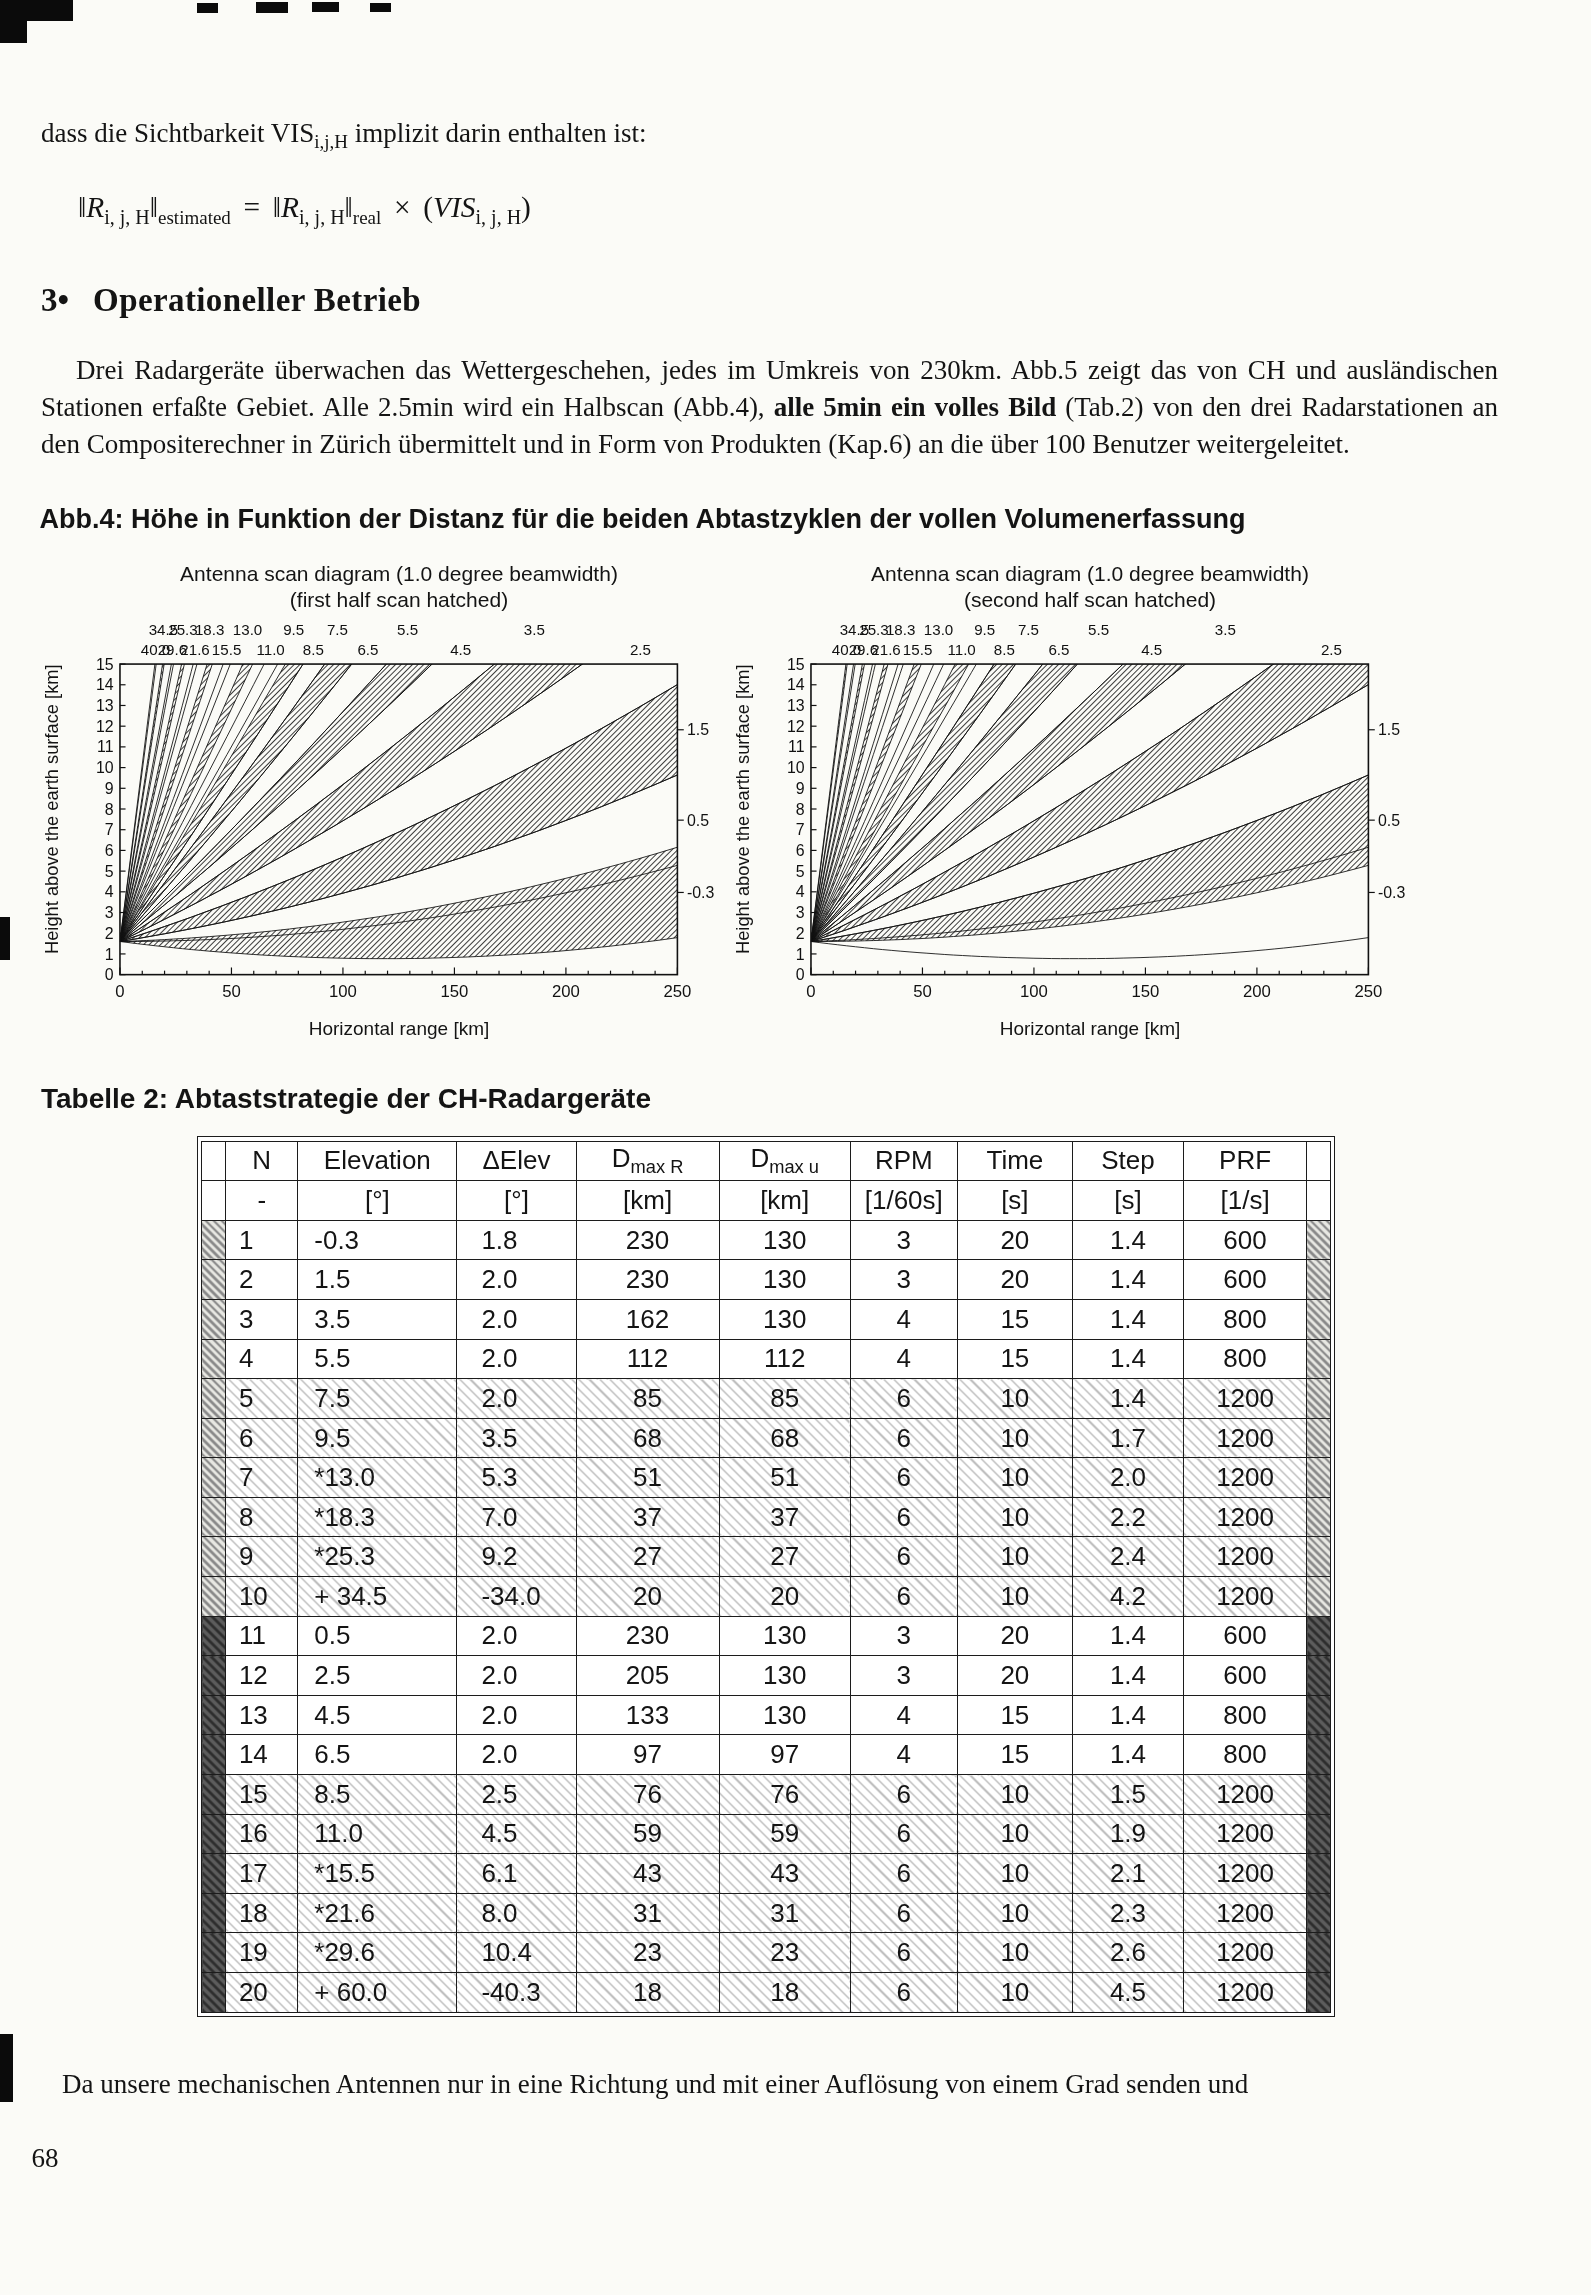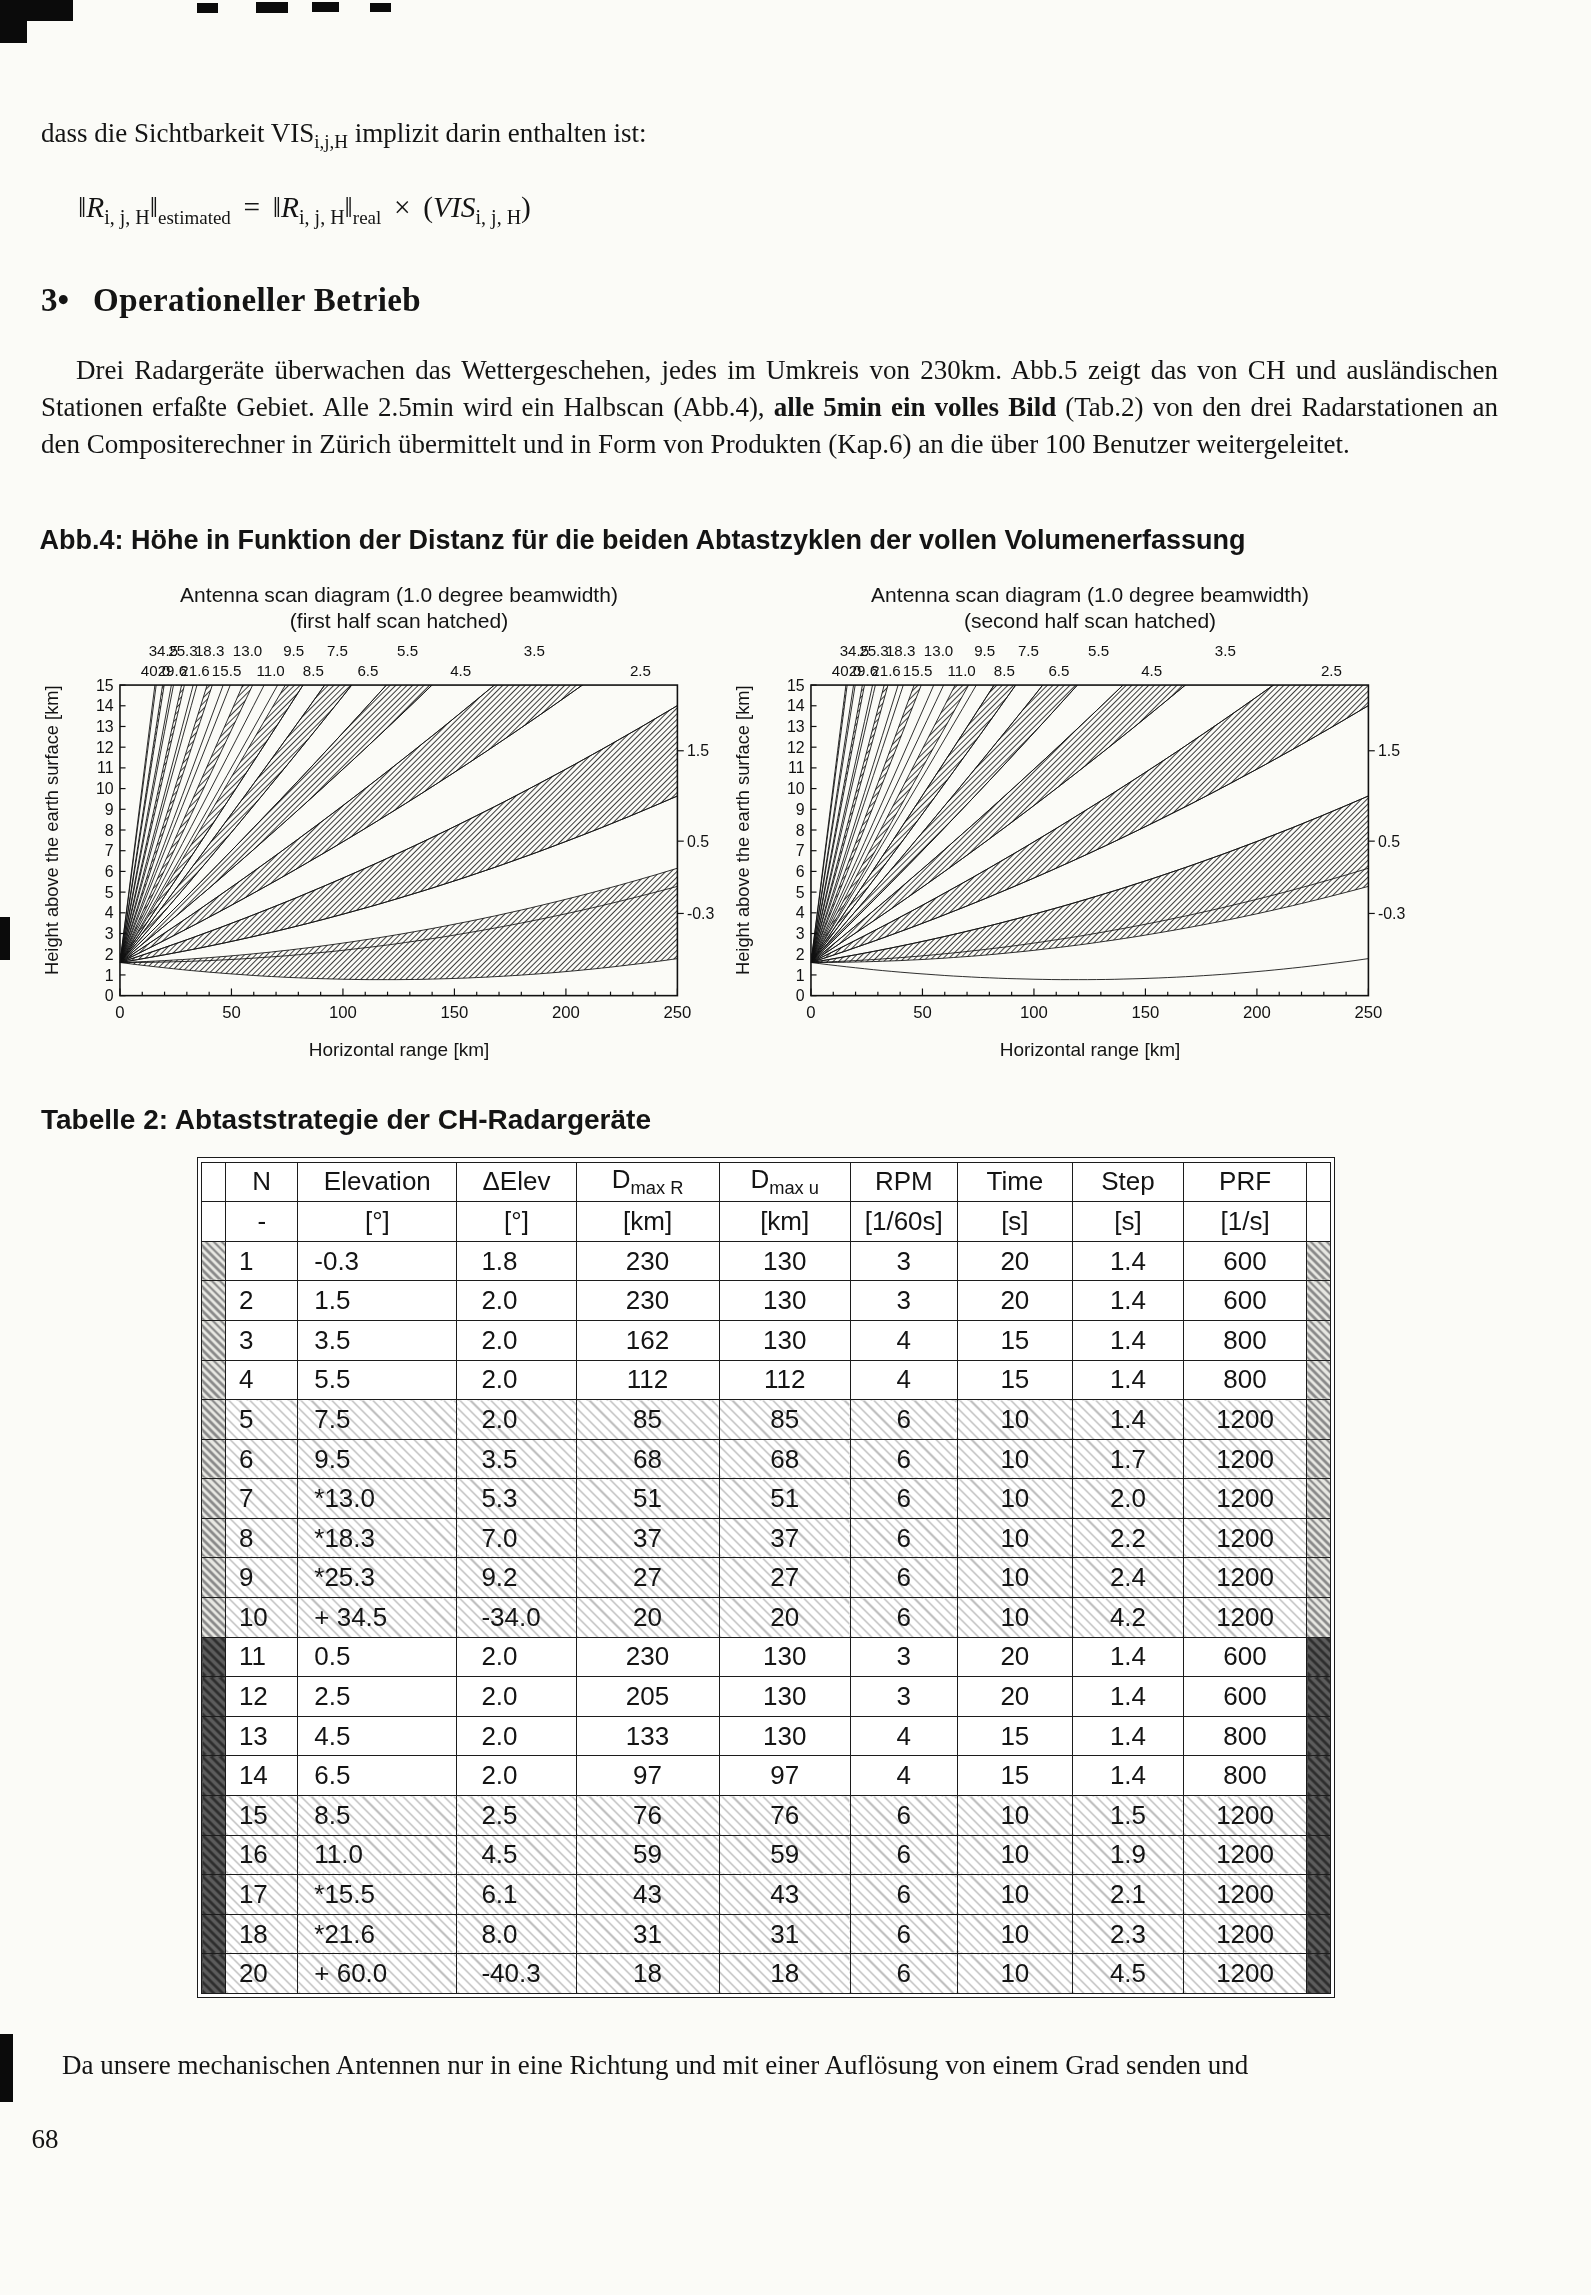"Abb.4: Höhe in Funktion der" .fig-caption { margin: 62px 0 0 -1.6px -> 41px 0 0 -1.6px }
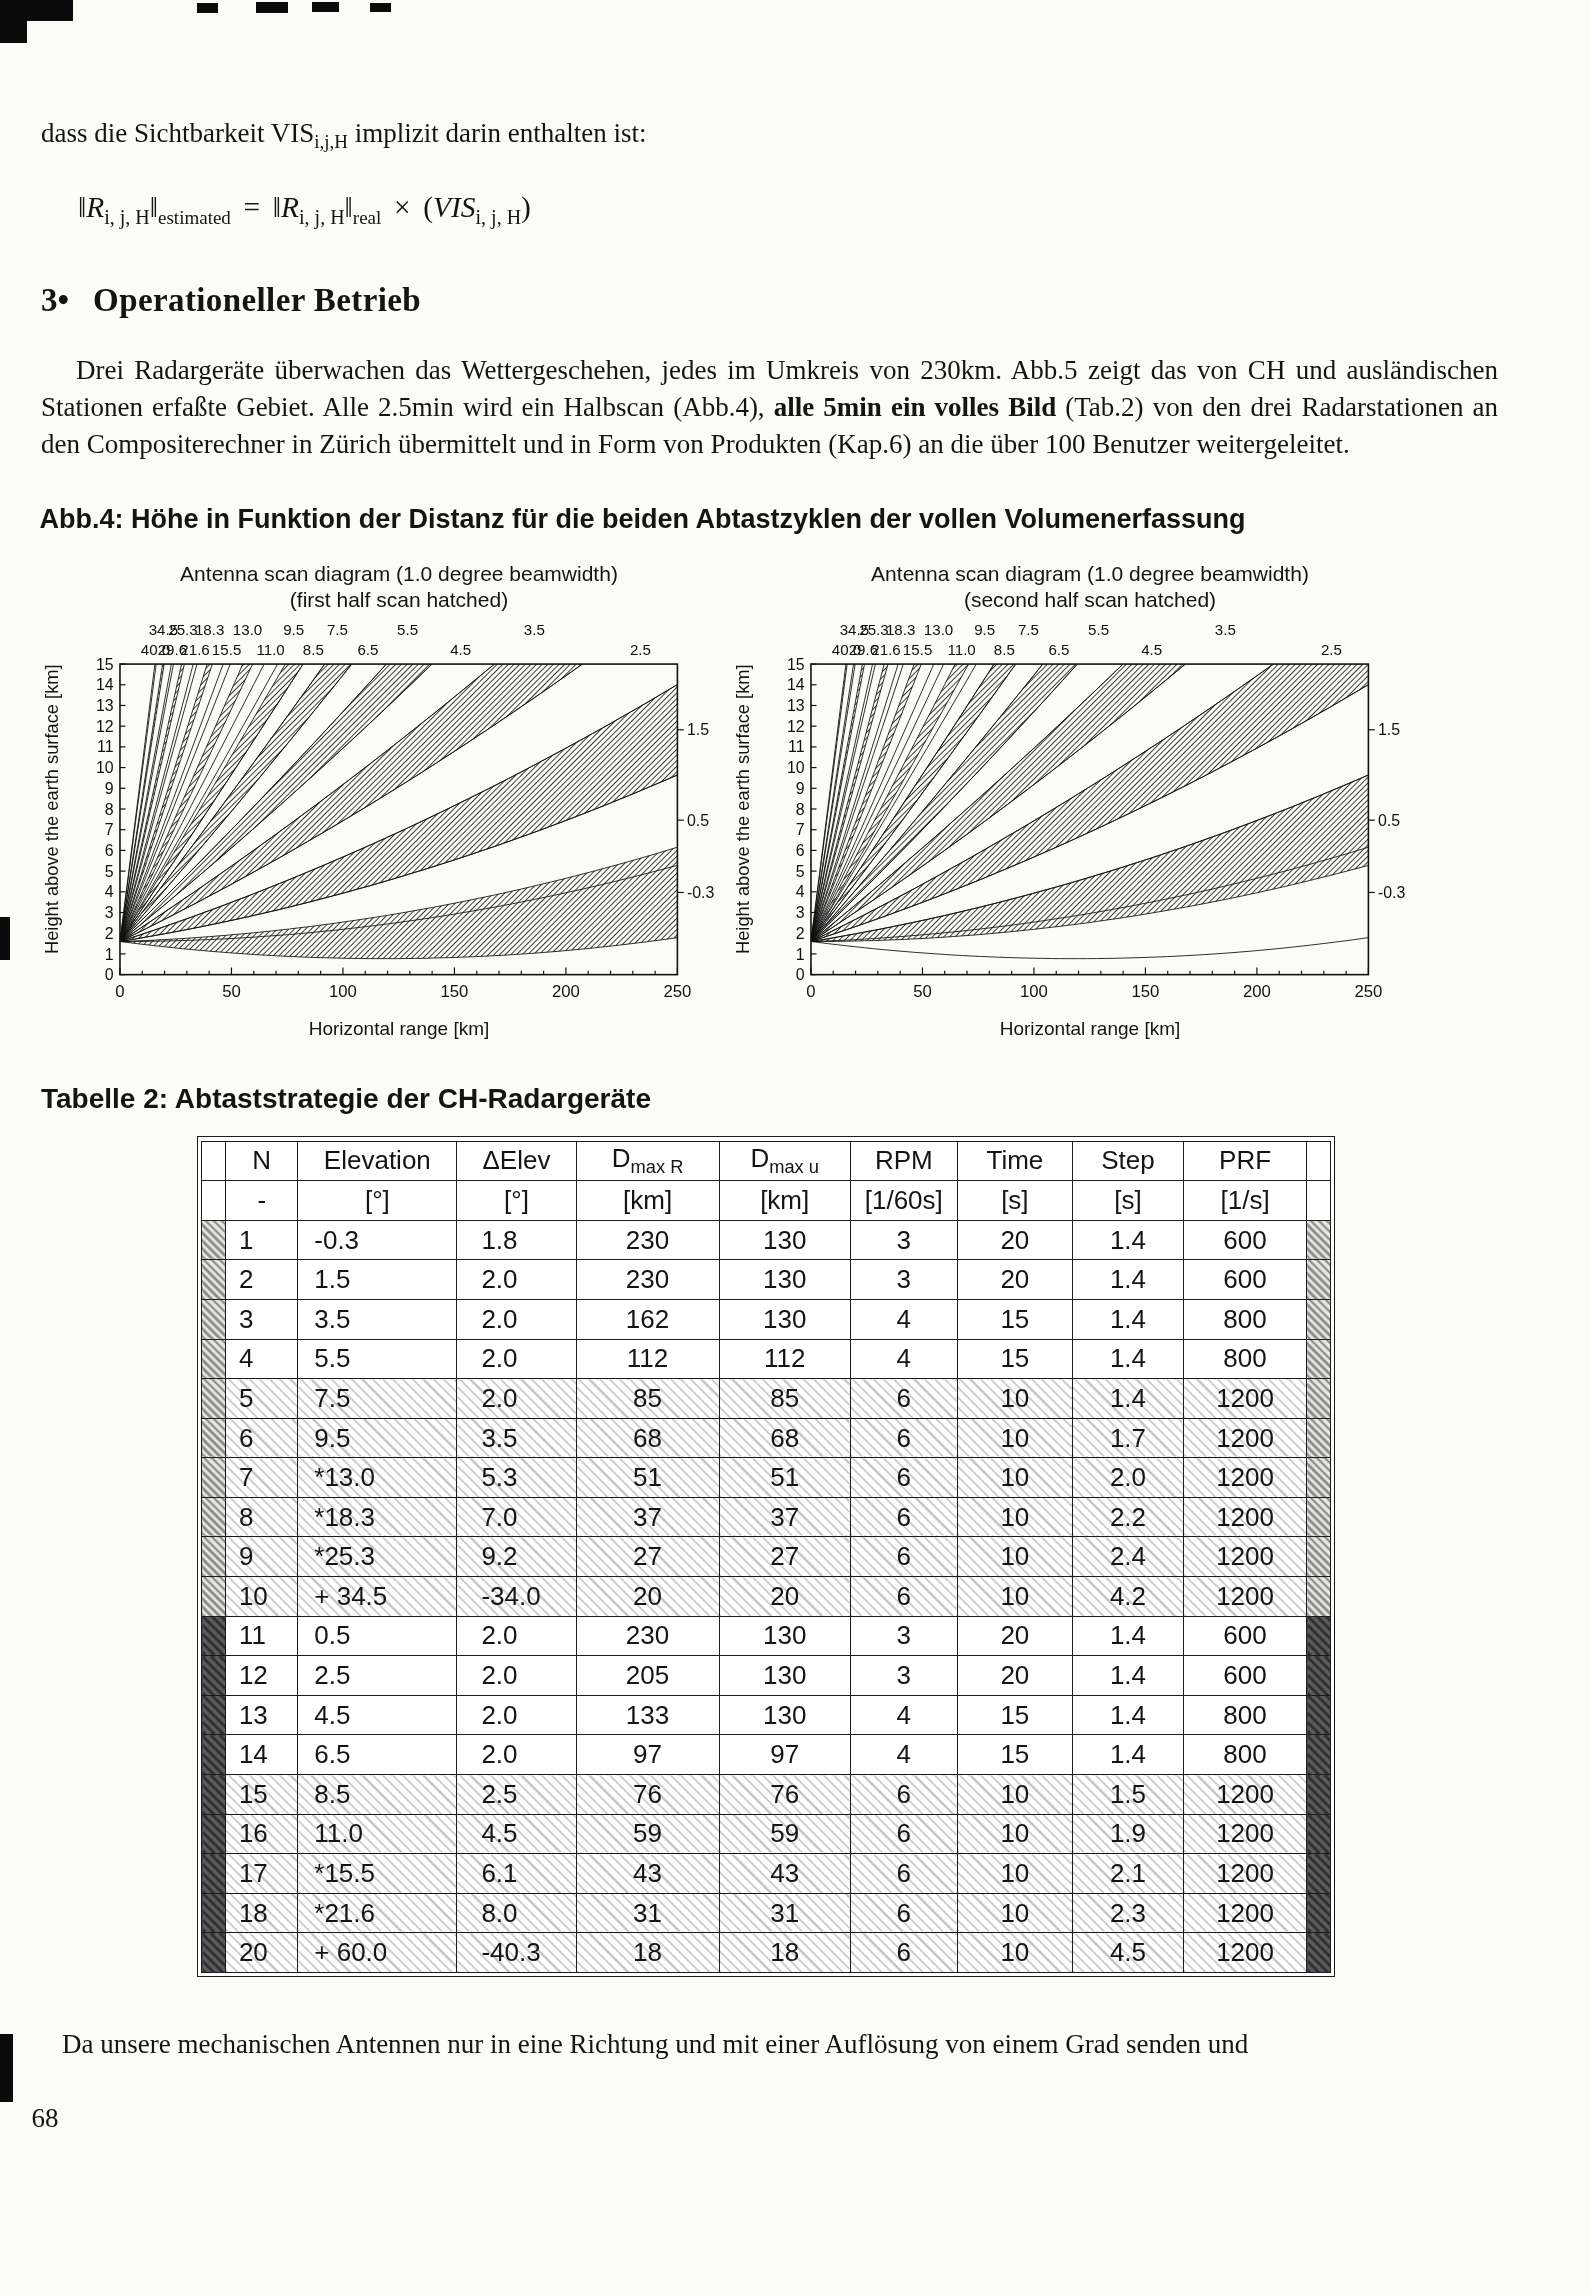"19" tr.hatched { html: none -> <tr> <td></td> <td>19</td> <td>*29.6</td> <td>10.4</td> <td>23</td> <td>23</td> <td>6</td> <td>10</td> <td>2.6</td> <td>1200</td> <td></td> </tr> }
